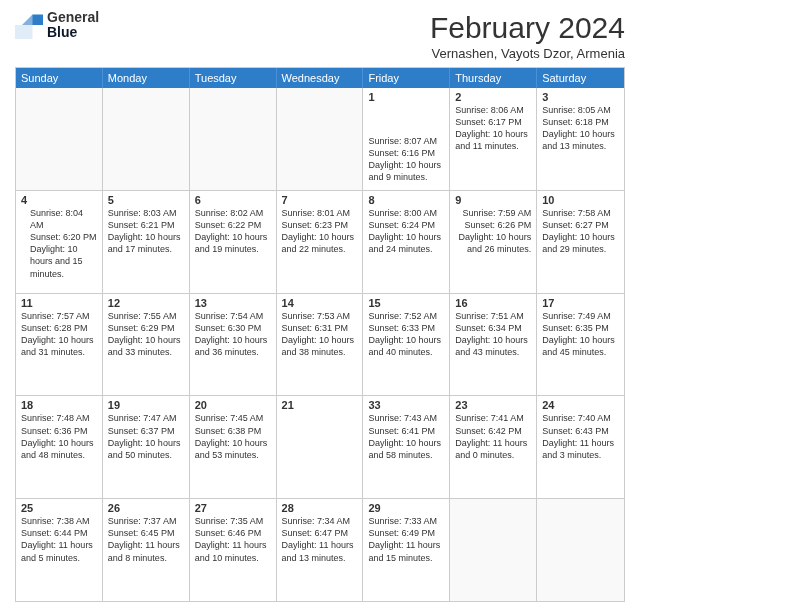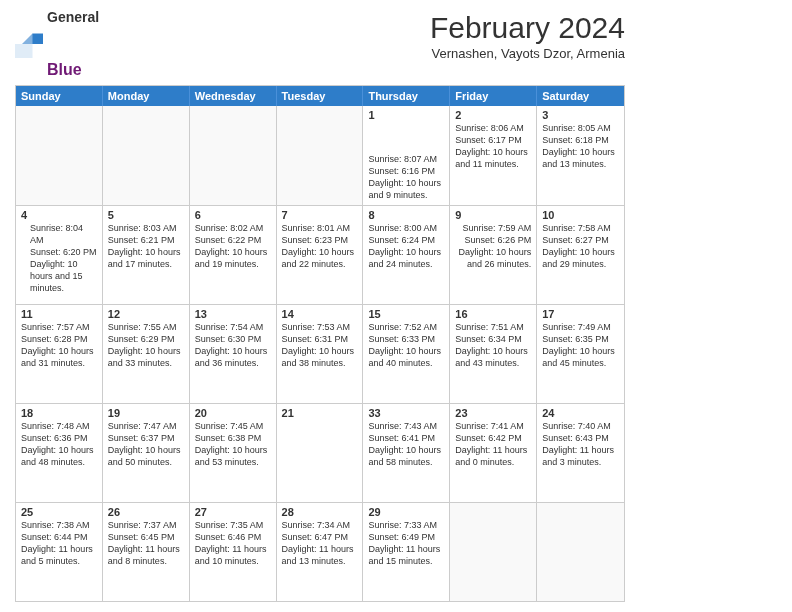"Blue" div { color: #701a75 -> #0f172a; font-size: 16px -> 14px; margin-top: 36px -> none }
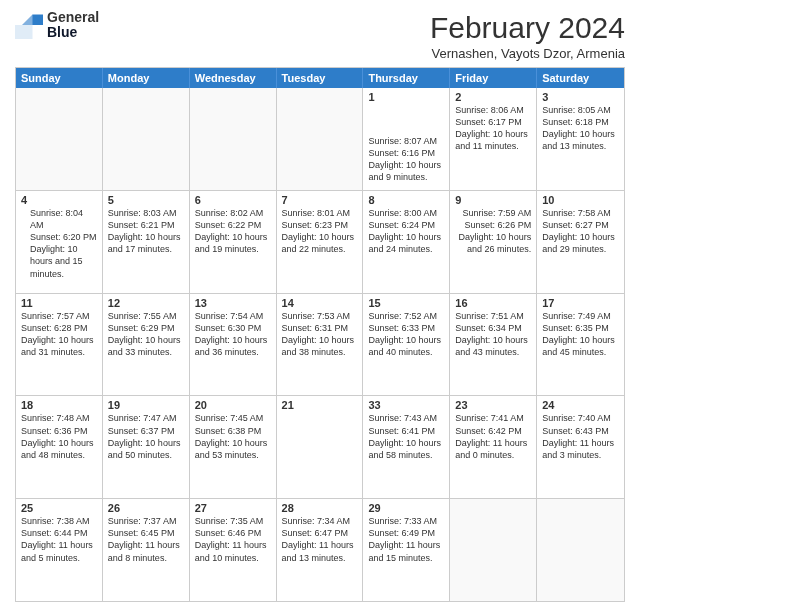"Sunday" .cal-header-cell { font-weight: bold -> normal }
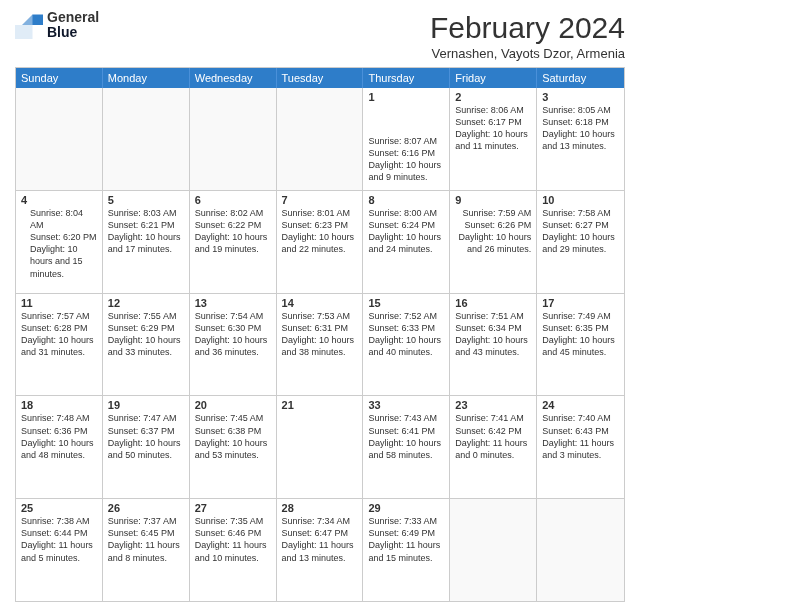"Wednesday" div.cal-header-cell { order: before "Tuesday" -> after "Tuesday" }
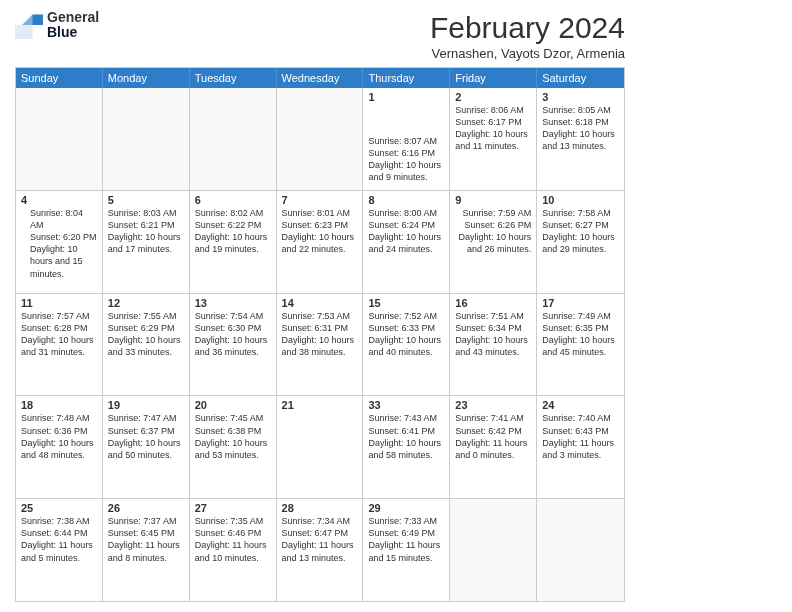"Thursday" div.cal-header-cell { order: before "Friday" -> after "Friday" }
